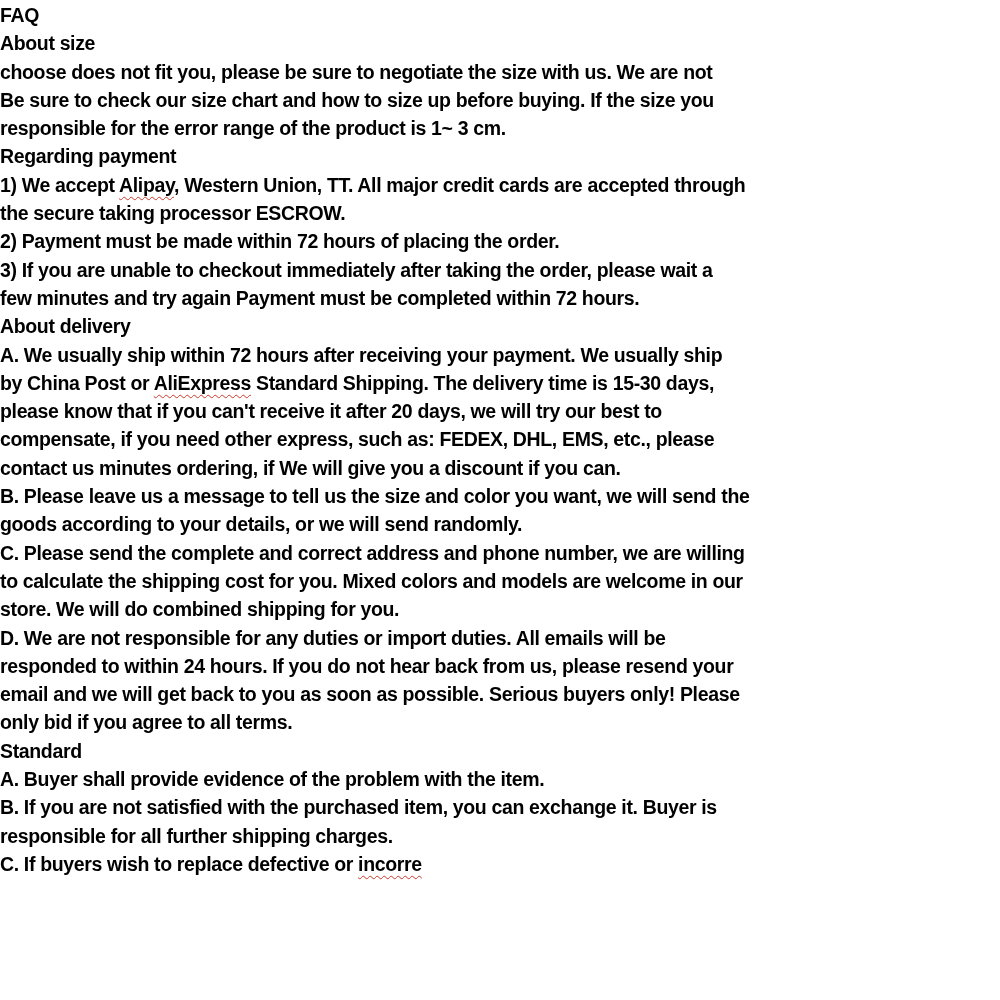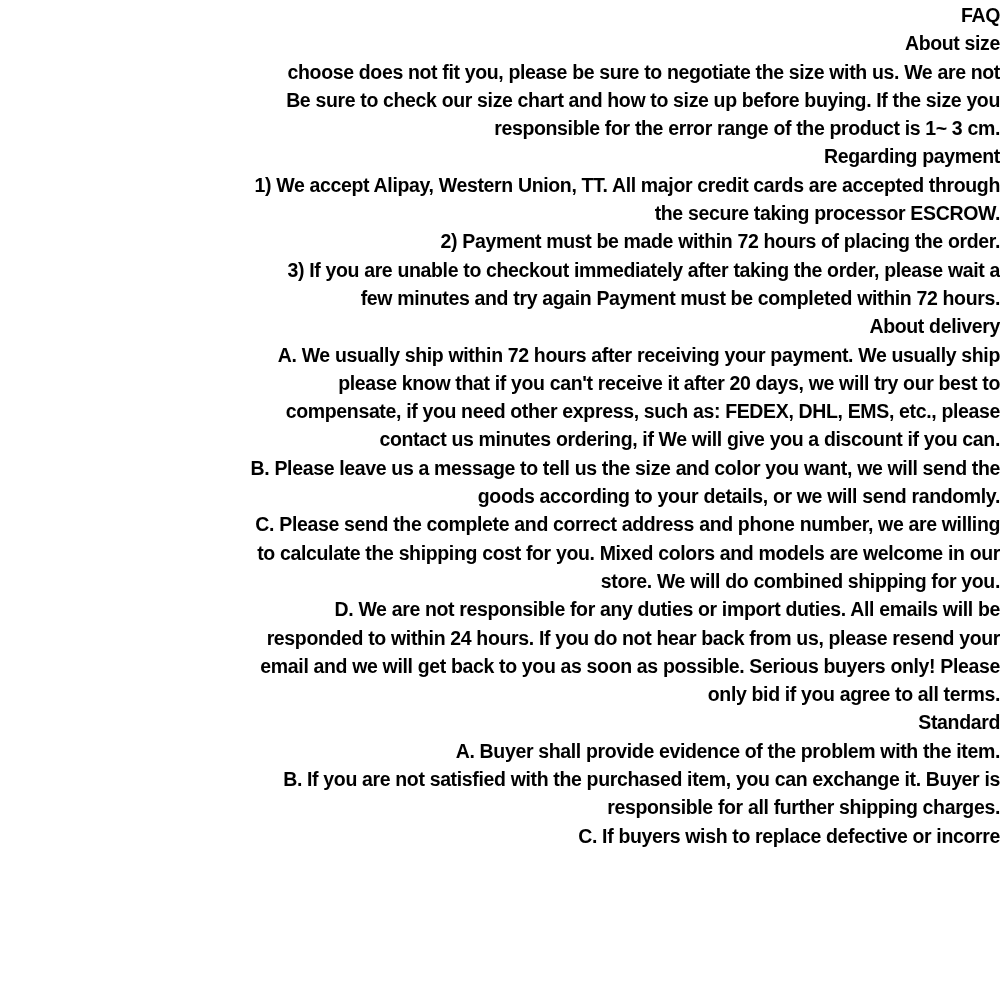"FAQ" .page { text-align: right -> left }
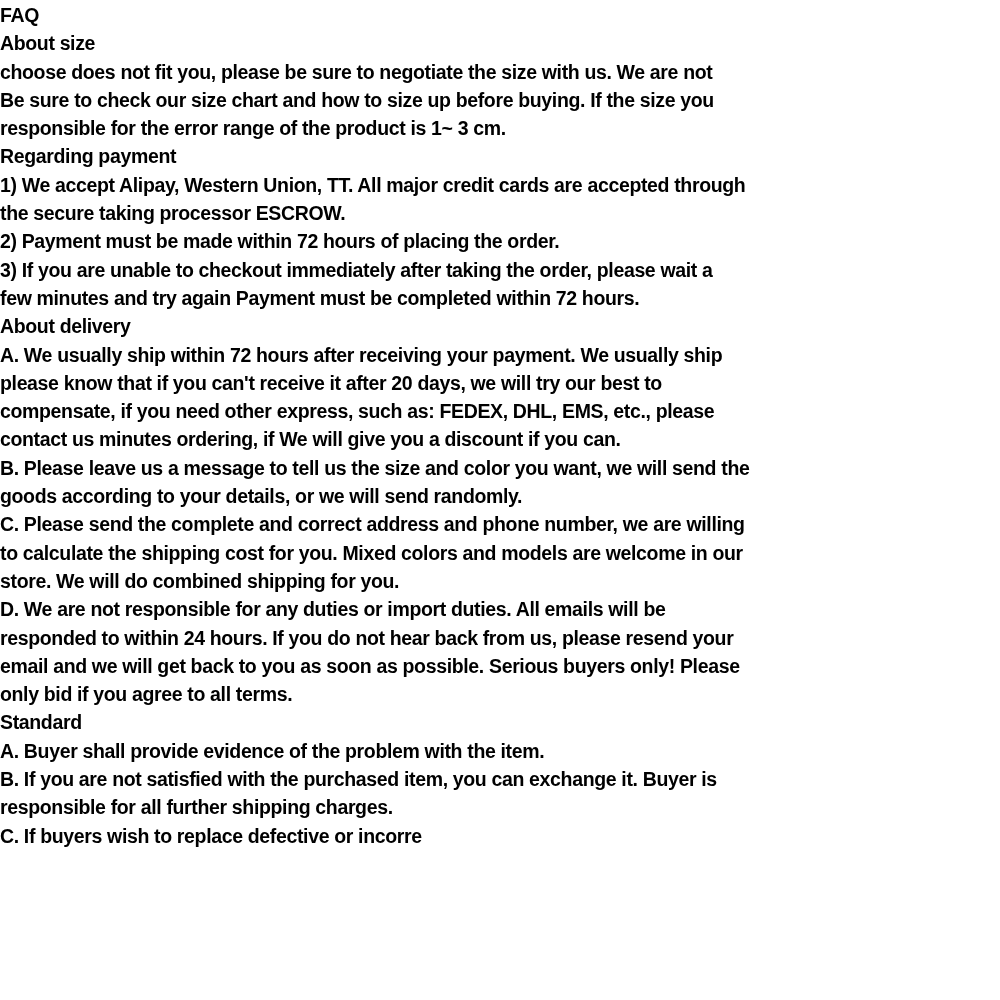"Alipay" .misspell { text-decoration: none -> underline }
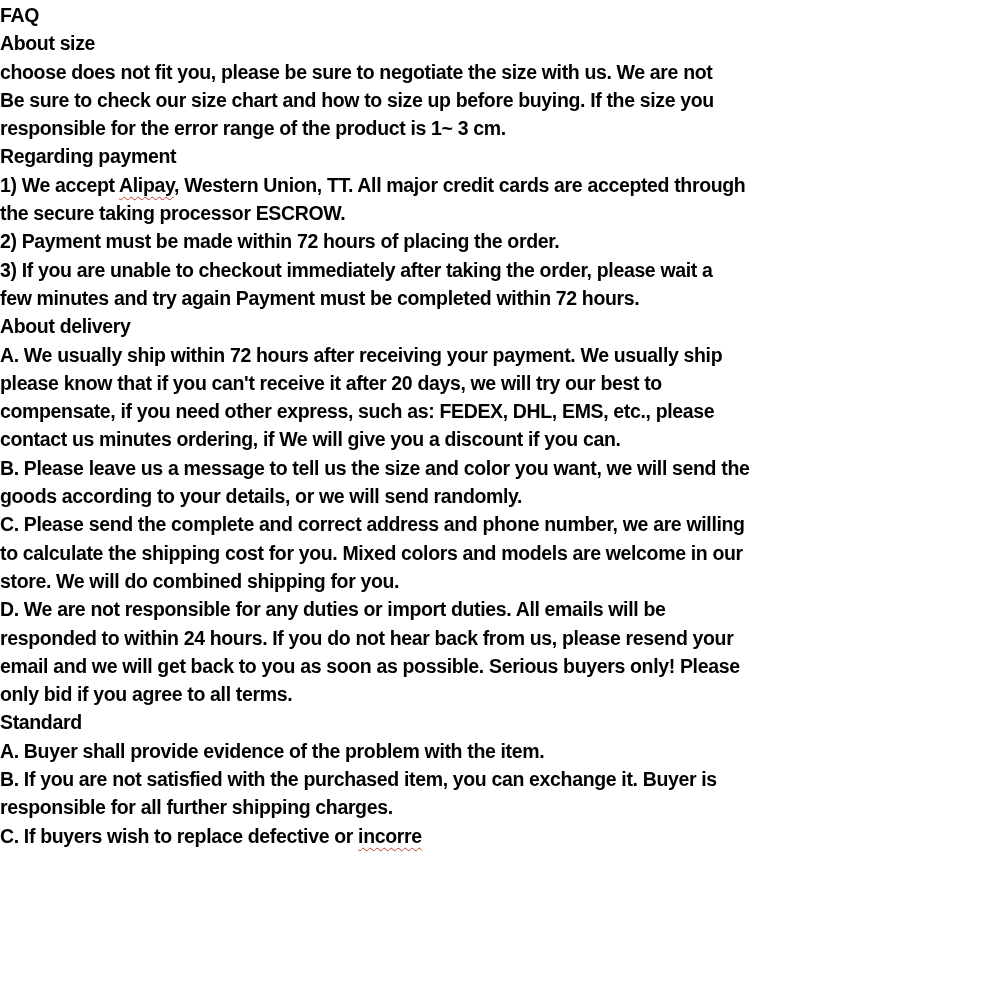"by China Post or AliExpress" div.line { html: none -> <div><span>by China Post or </span><span>AliExpress</span><span> Standard Shipping. The delivery time is 15-30 days,</span></div> }
